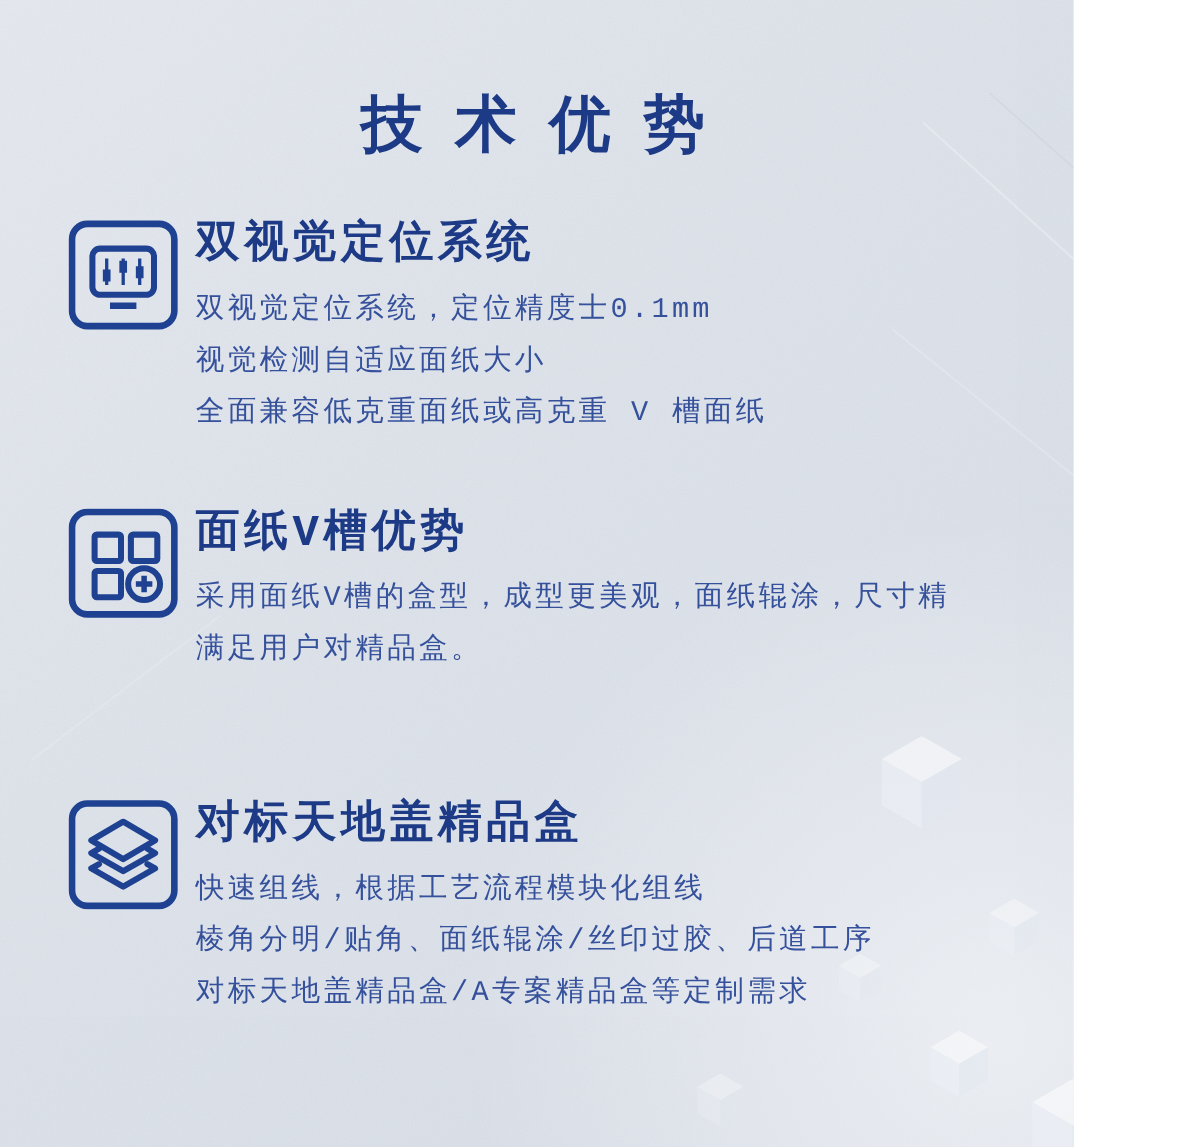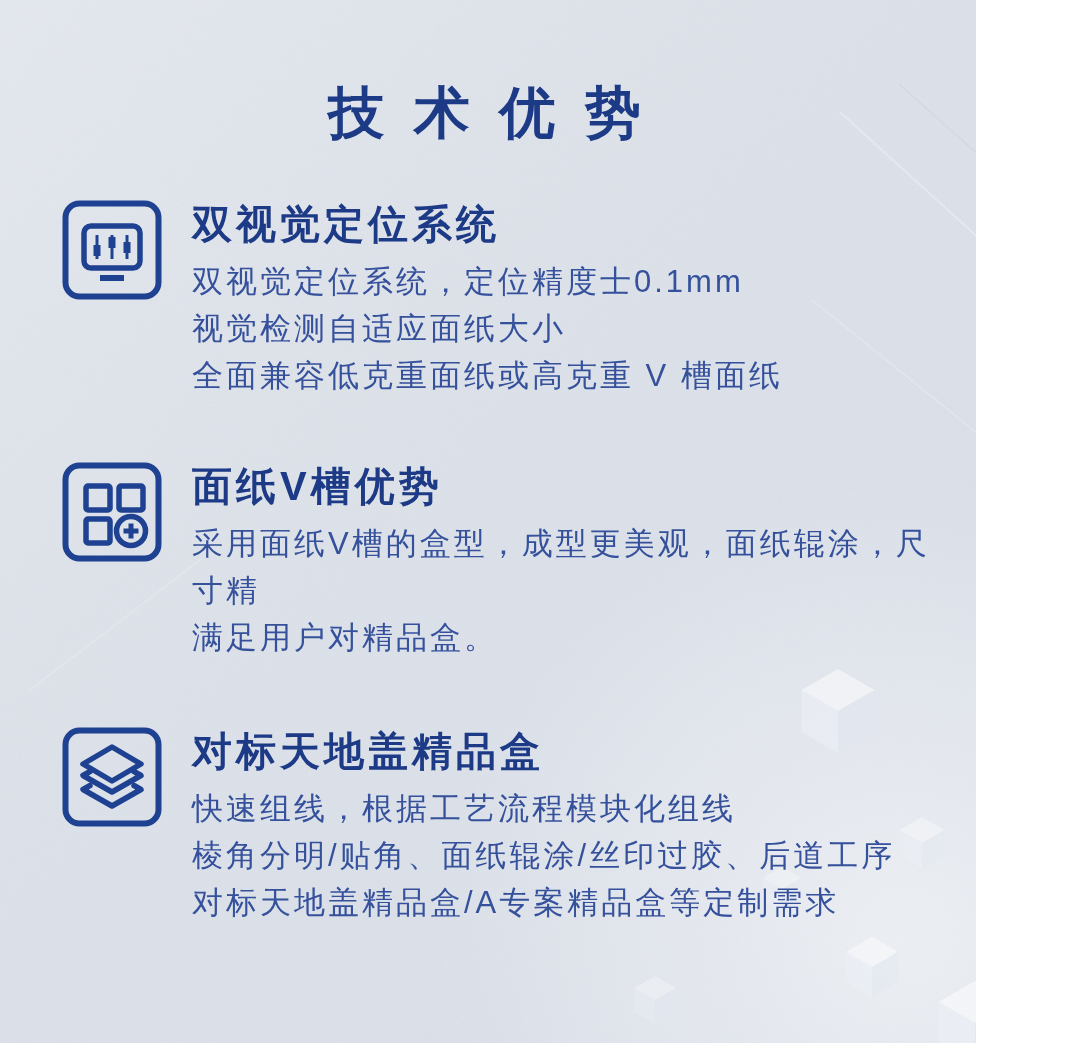"双视觉定位系统" .section { font-family: none -> Liberation Mono, monospace; gap: 30px -> 16px }
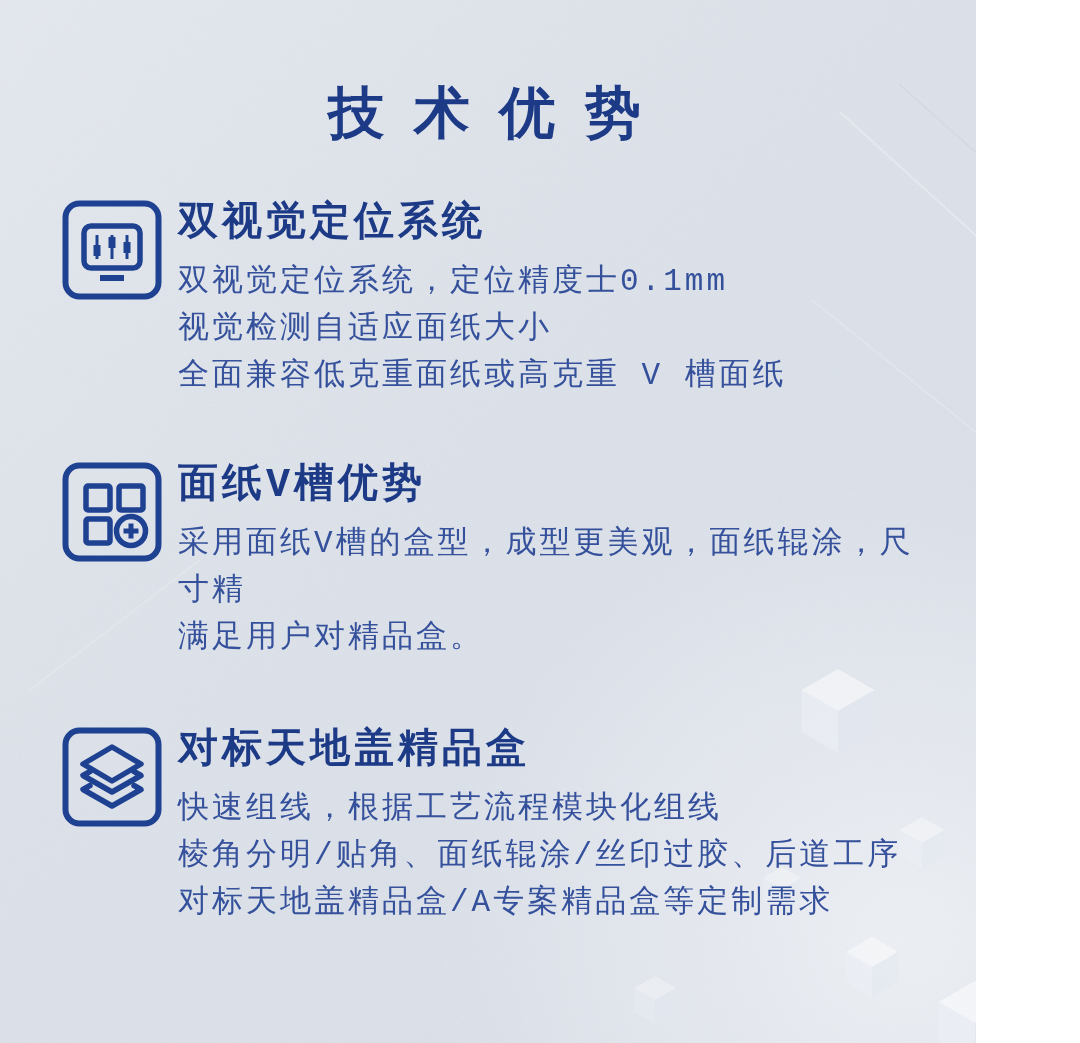"双视觉定位系统，定位精度士0.1mm" .content p { font-size: 31px -> 26px }
